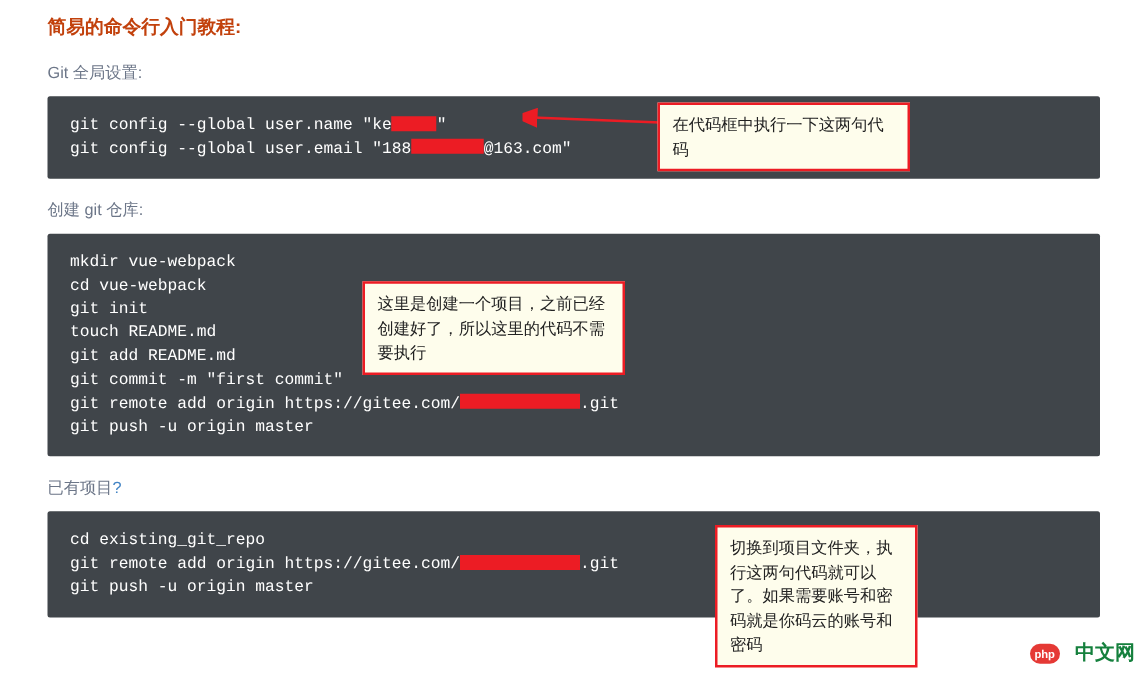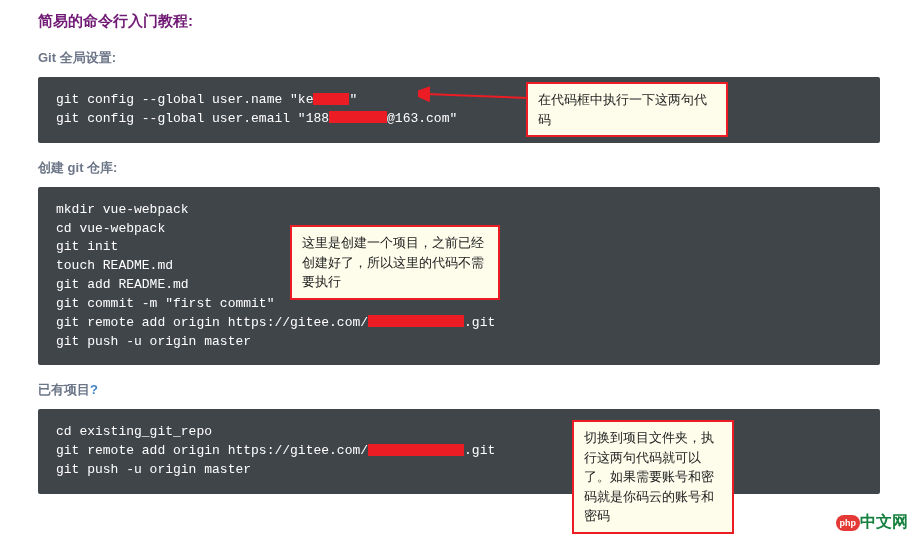"简易的命令行入门教程:" .title { color: #701a75 -> #c2410c }
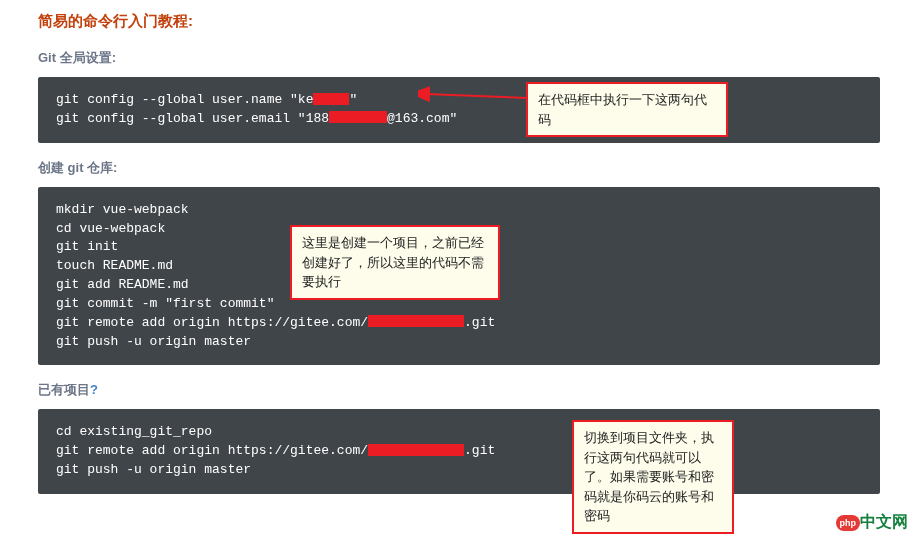"Git 全局设置:" .section-label { font-weight: bold -> none }
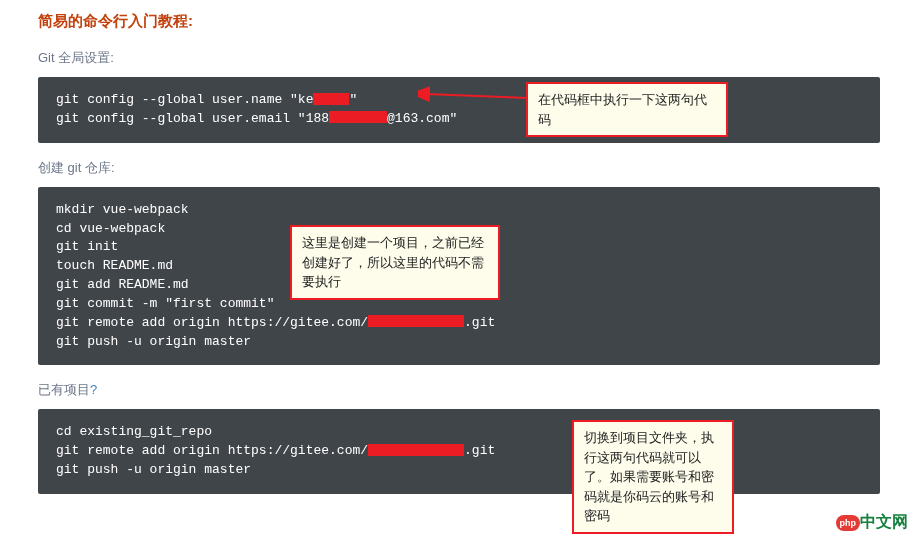"php" .watermark { gap: 0 -> 12px }
